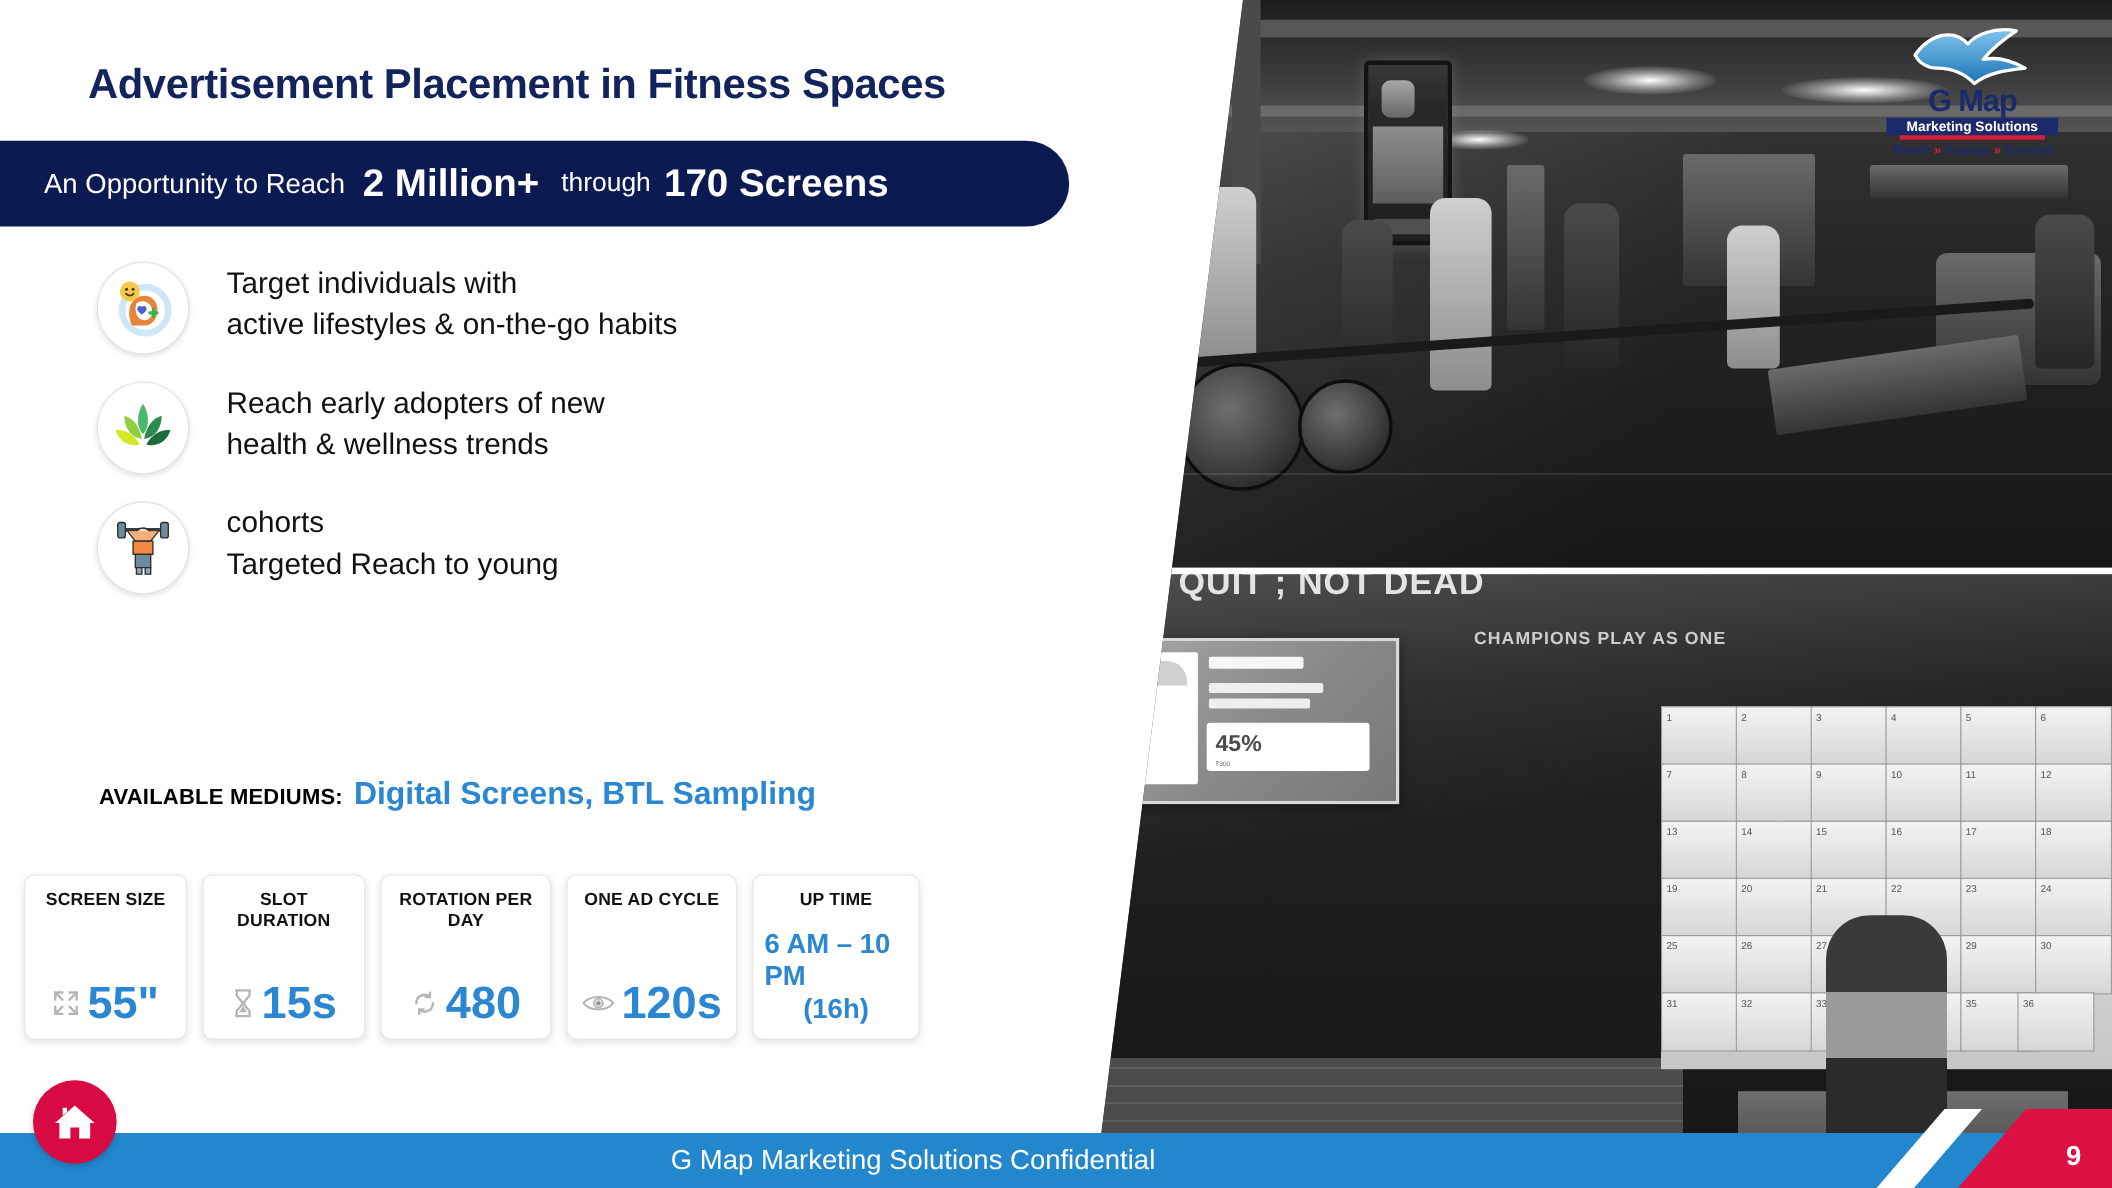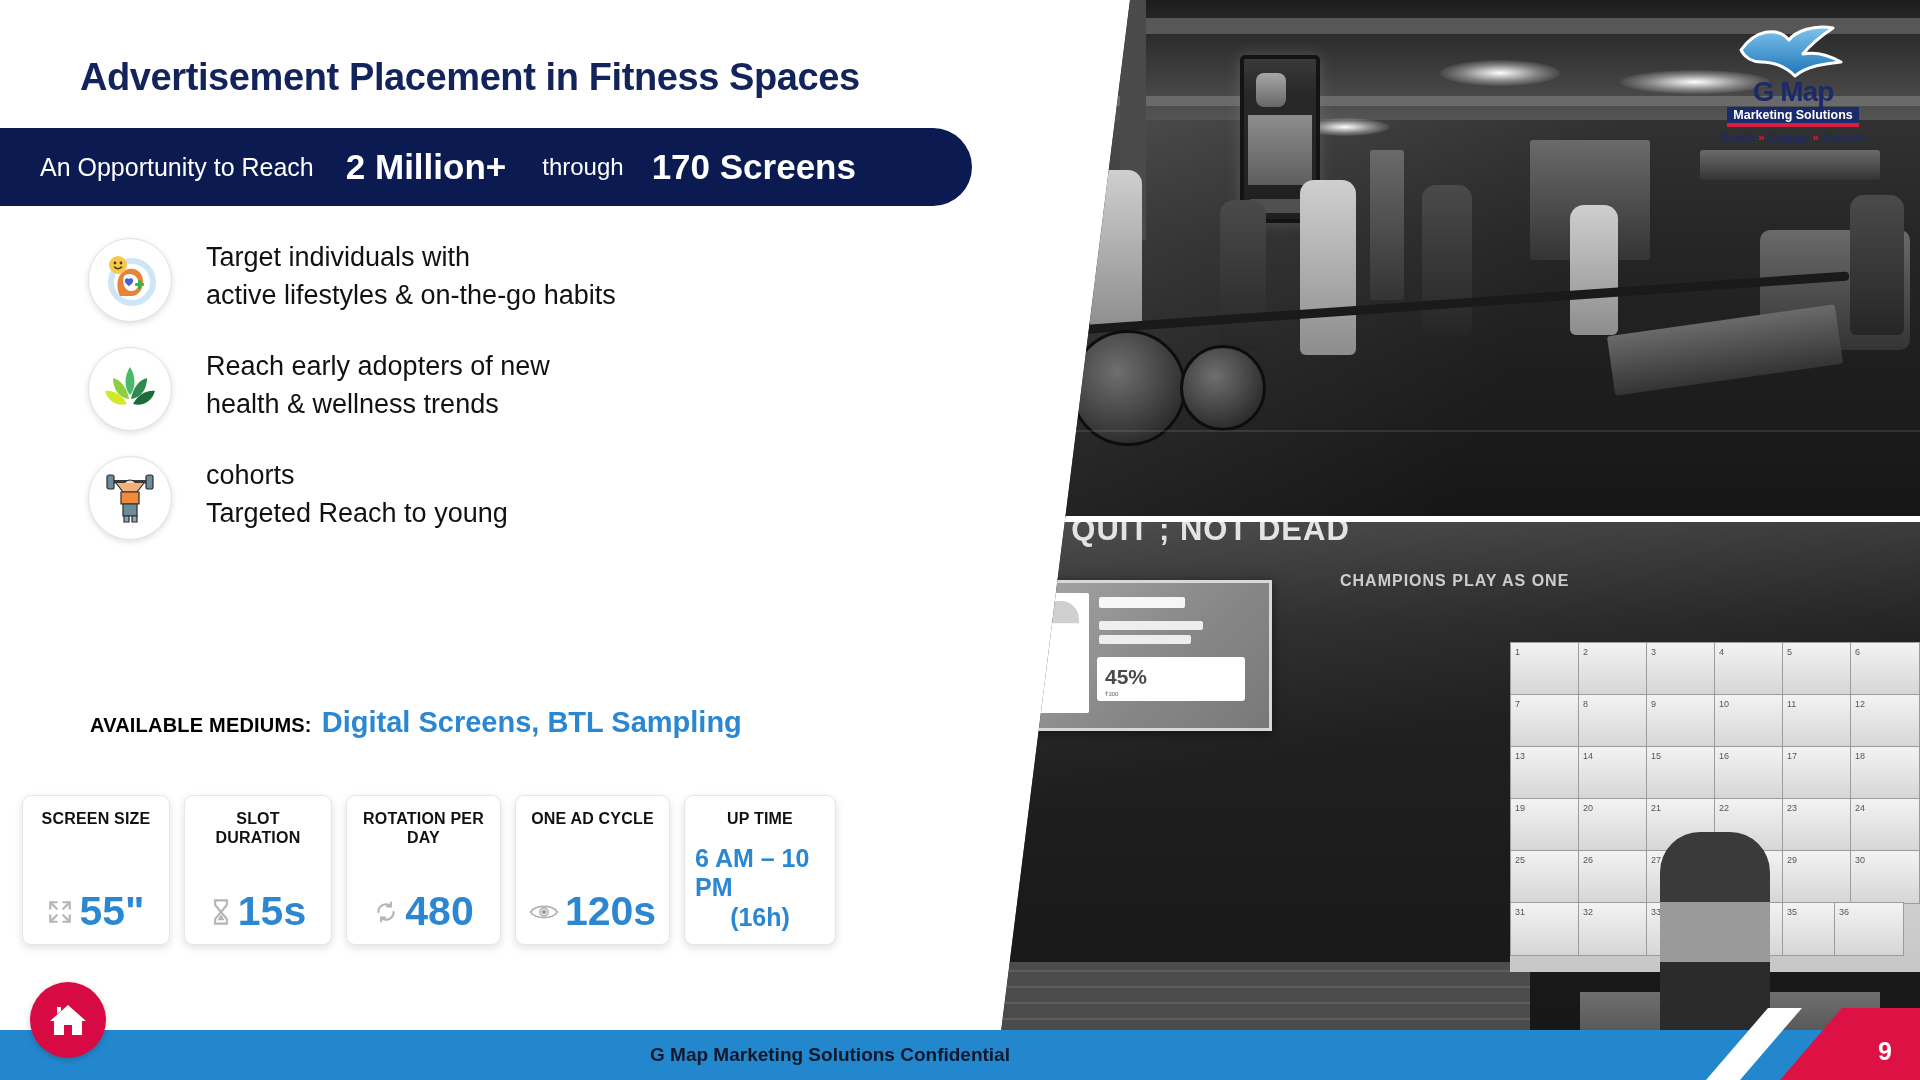"Marketing Solutions" .logo .ms-bar { width: 132px -> 156px }
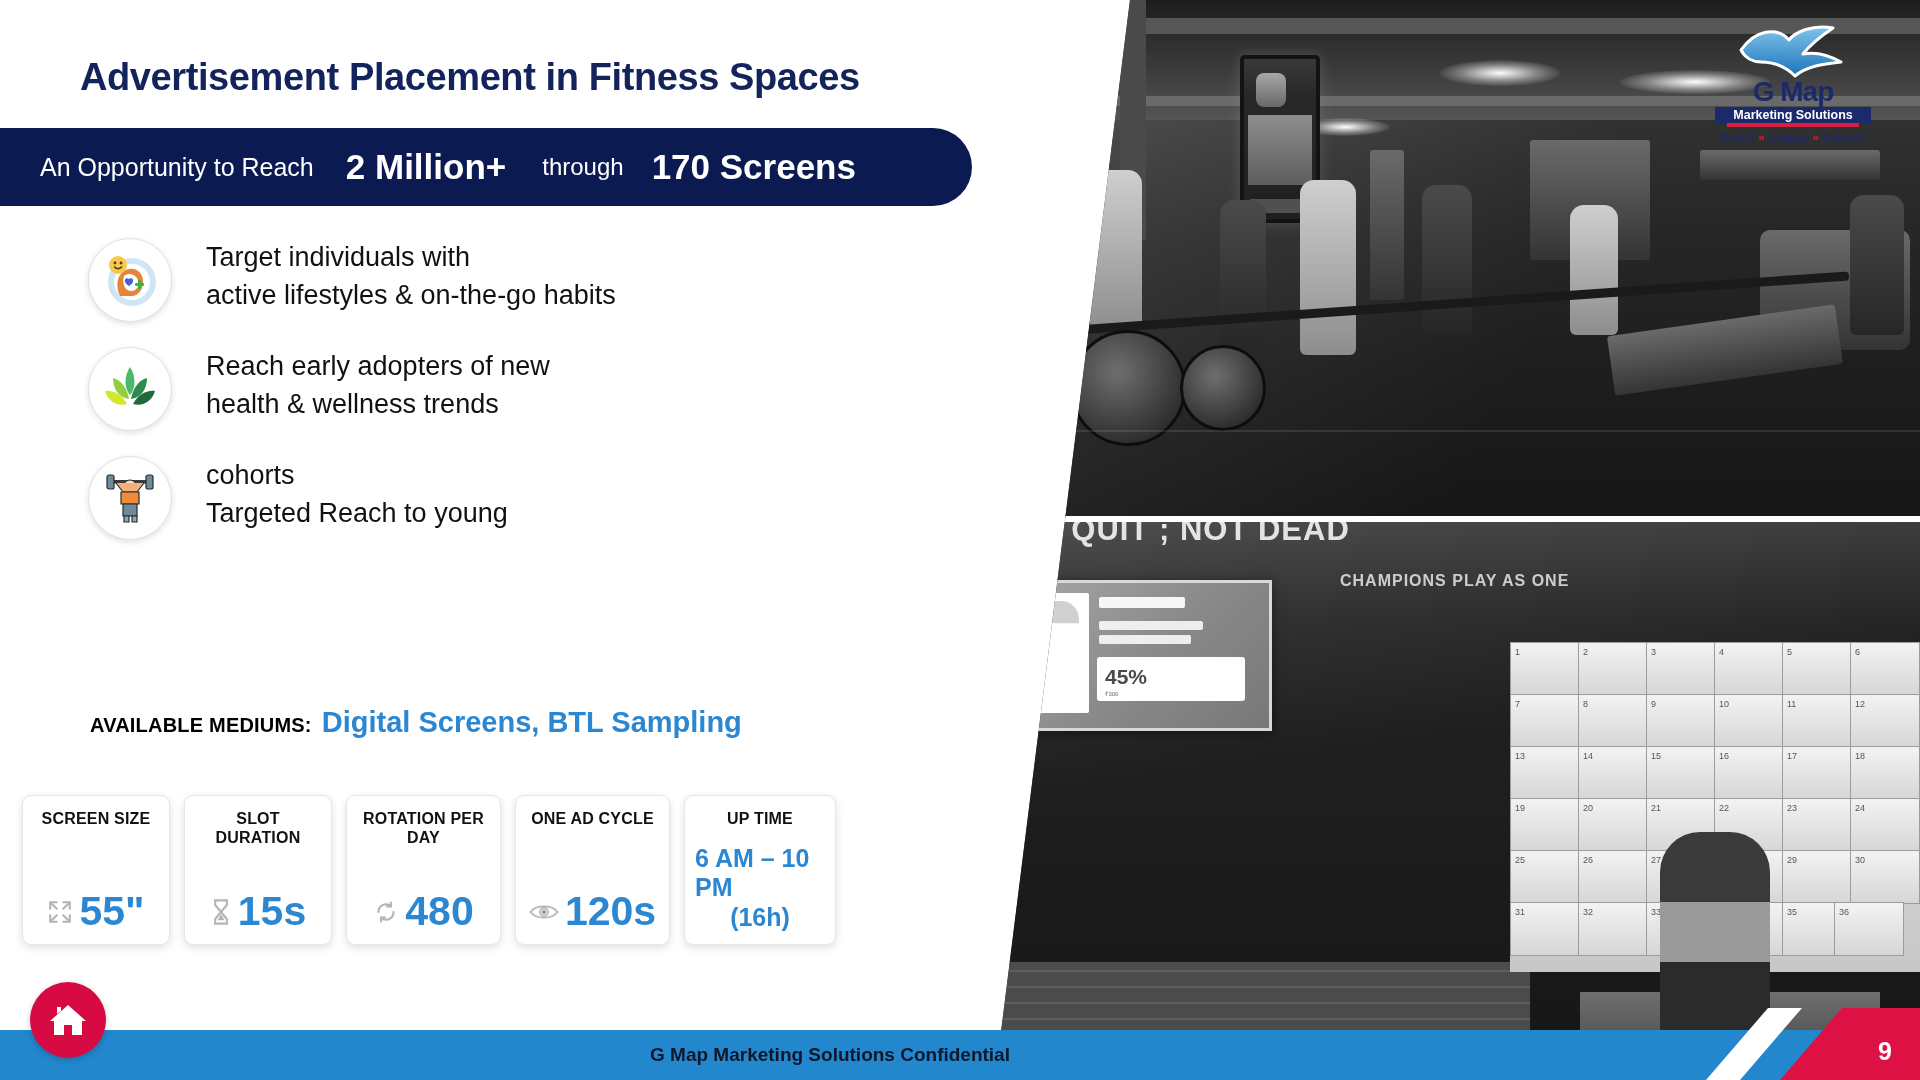"An Opportunity to Reach" .banner { gap: 16px -> none }
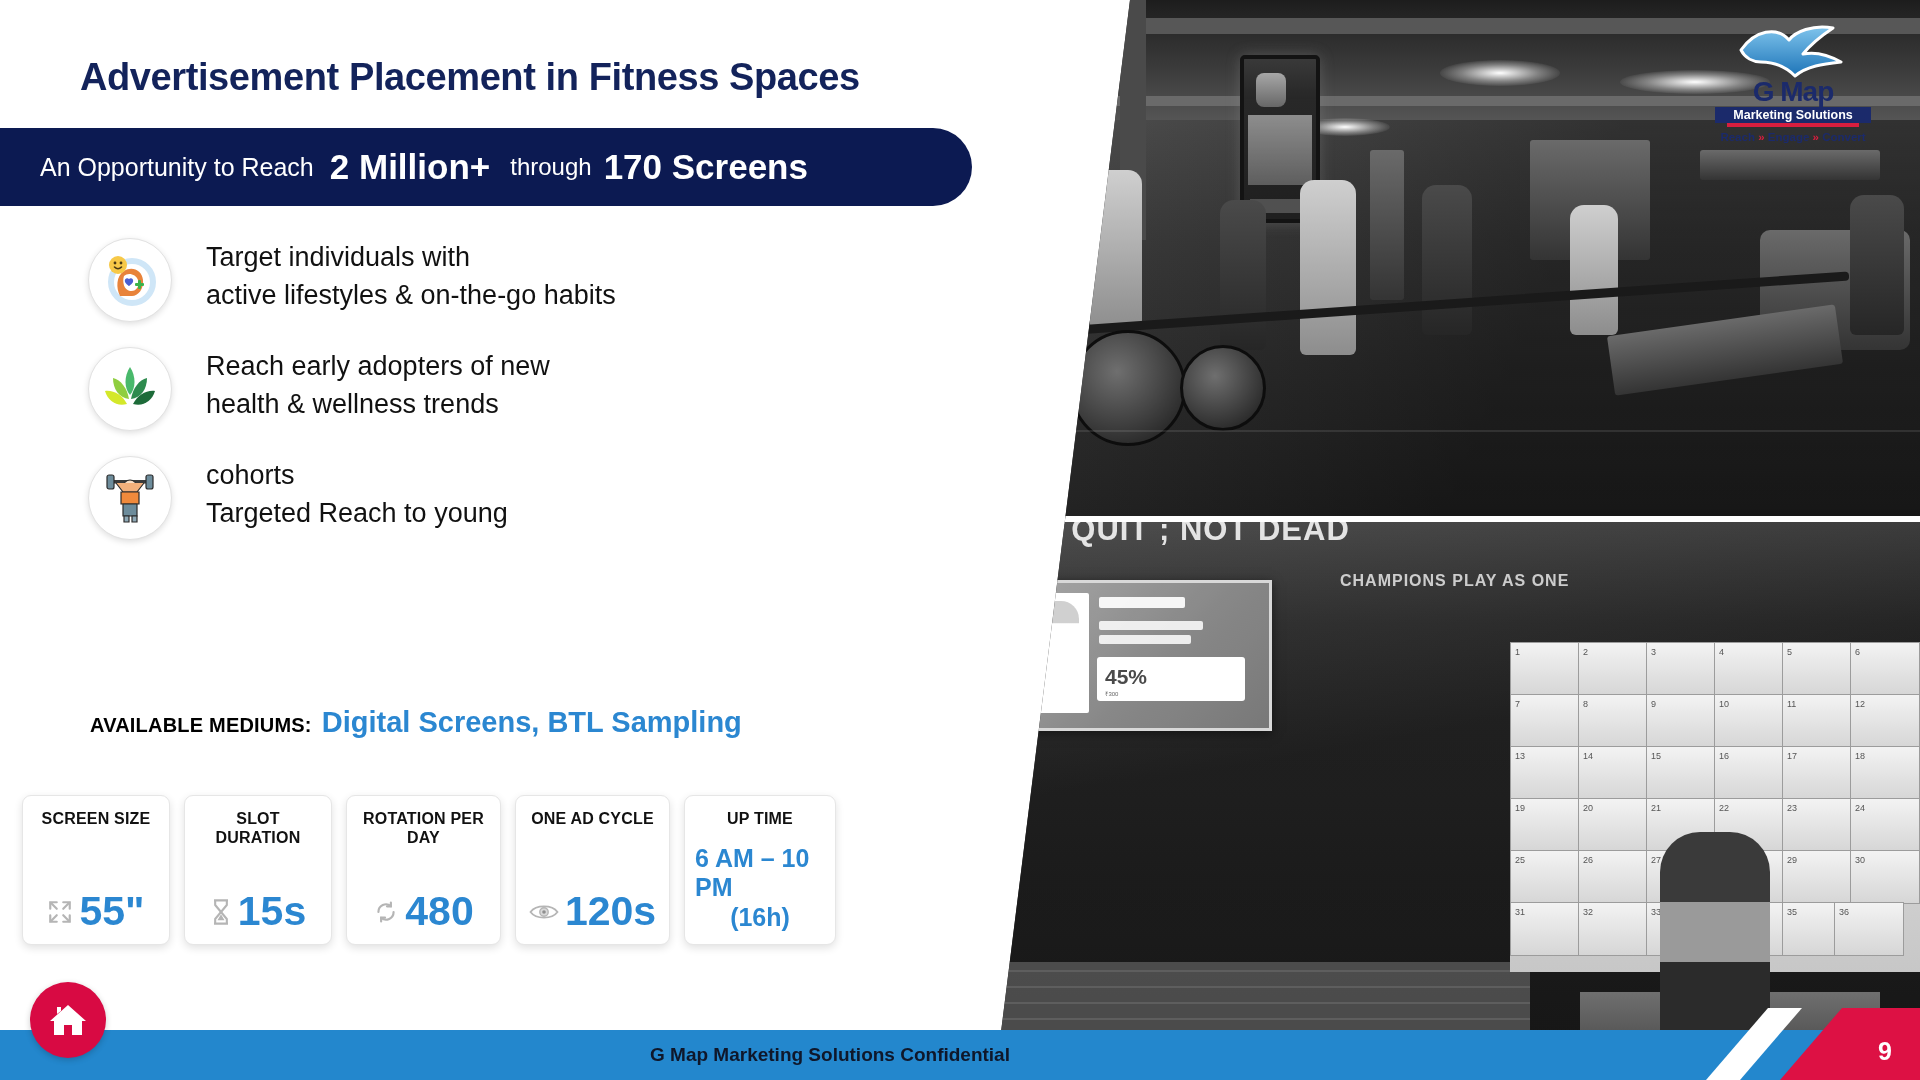"G Map Marketing Solutions Confidential" .footer .f-text { color: #0f172a -> #ffffff; font-size: 19px -> 25px; font-weight: bold -> none }
